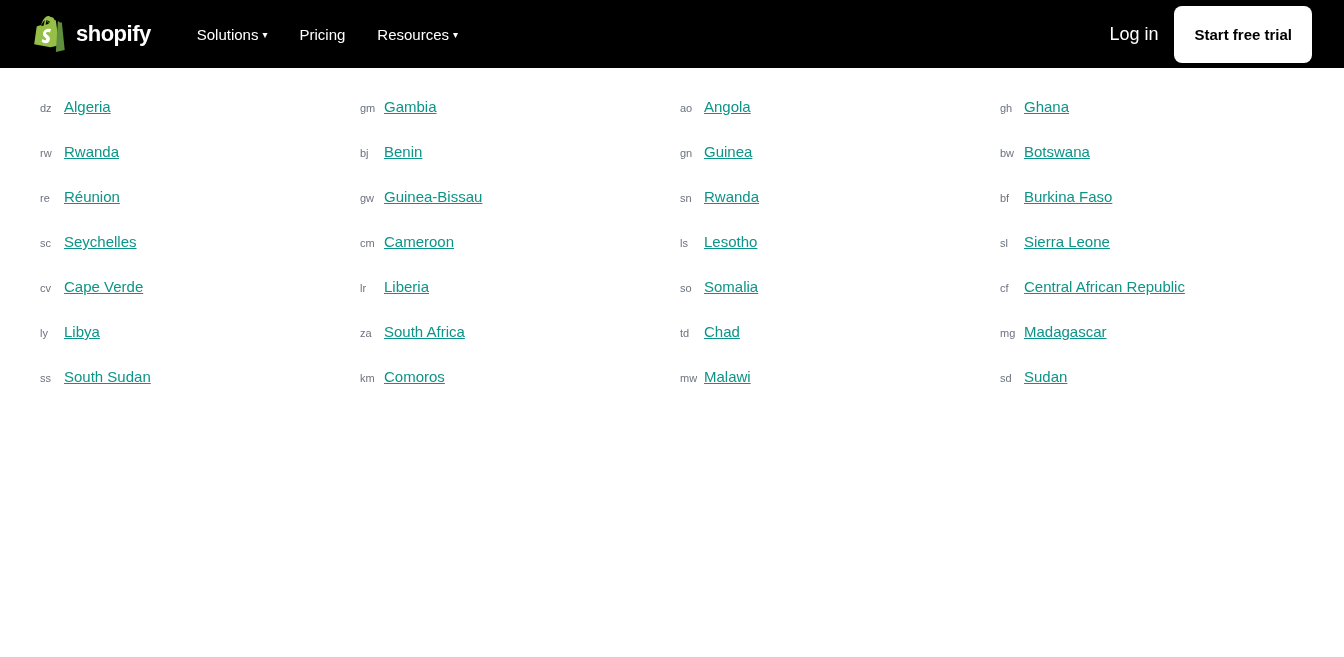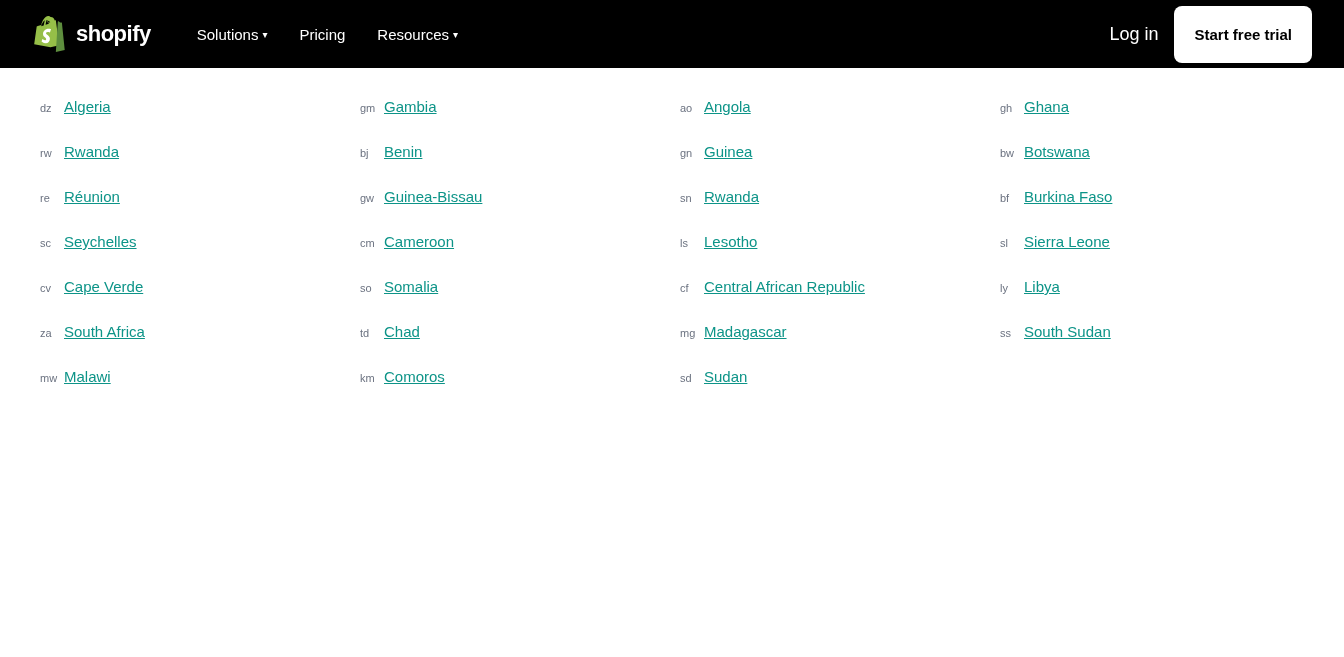"lr" div.country-item { html: none -> <div> <span>lr</span> <a>Liberia</a> </div> }
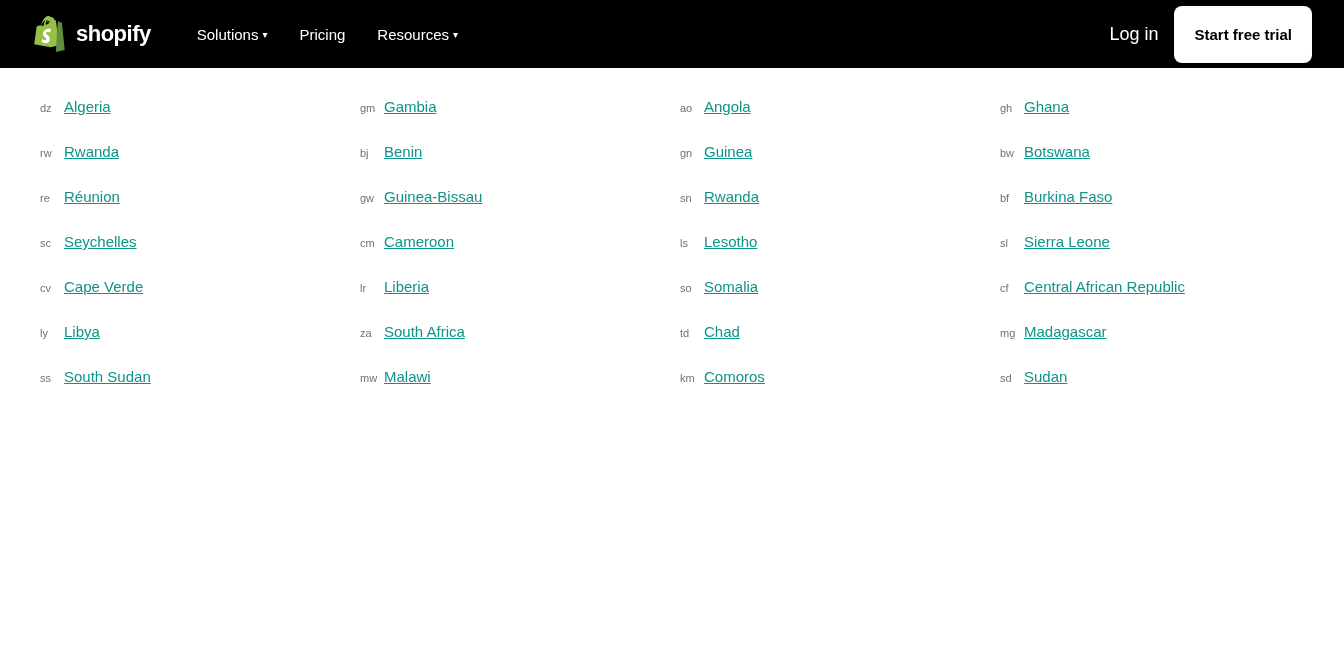"mw" div.country-item { order: before "km" -> after "km" }
